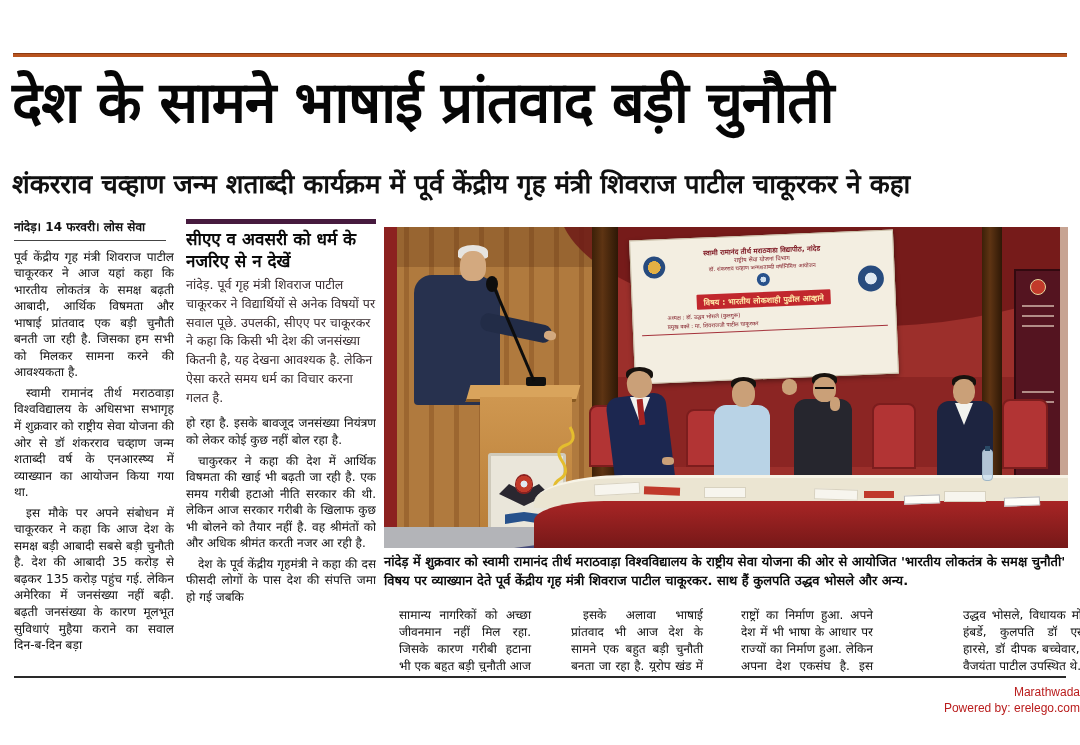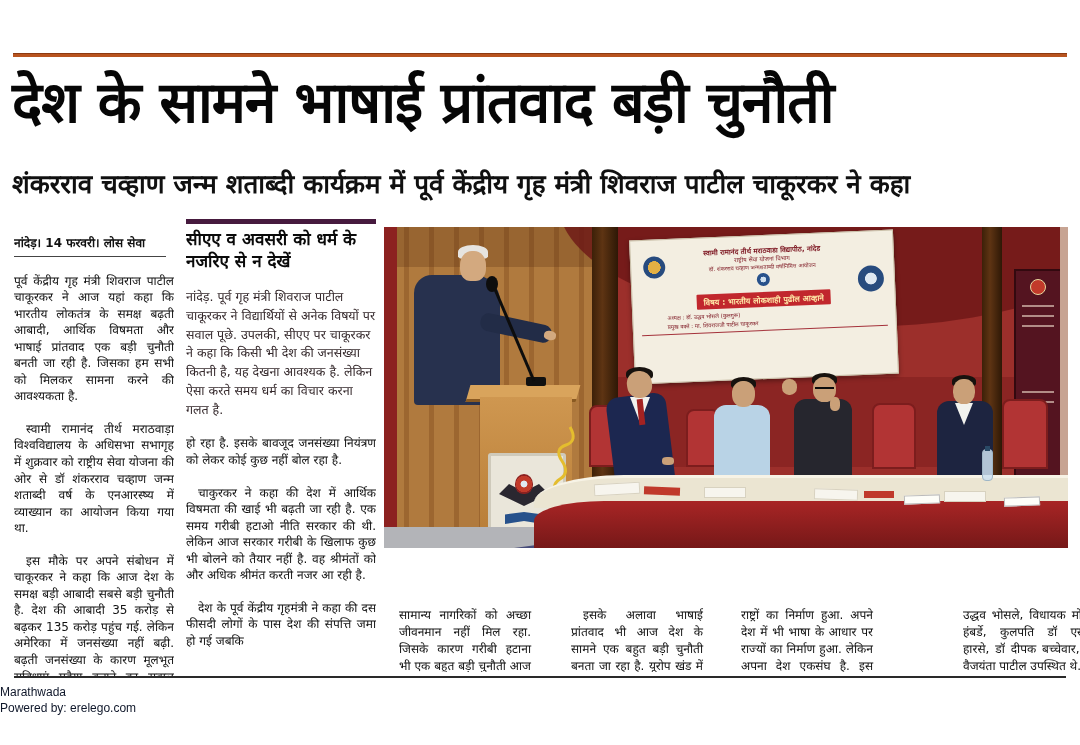"नांदेड़। 14 फरवरी। लोस सेवा" .col p { margin: 16px 0 4px 0 -> 0 0 4px 0 }
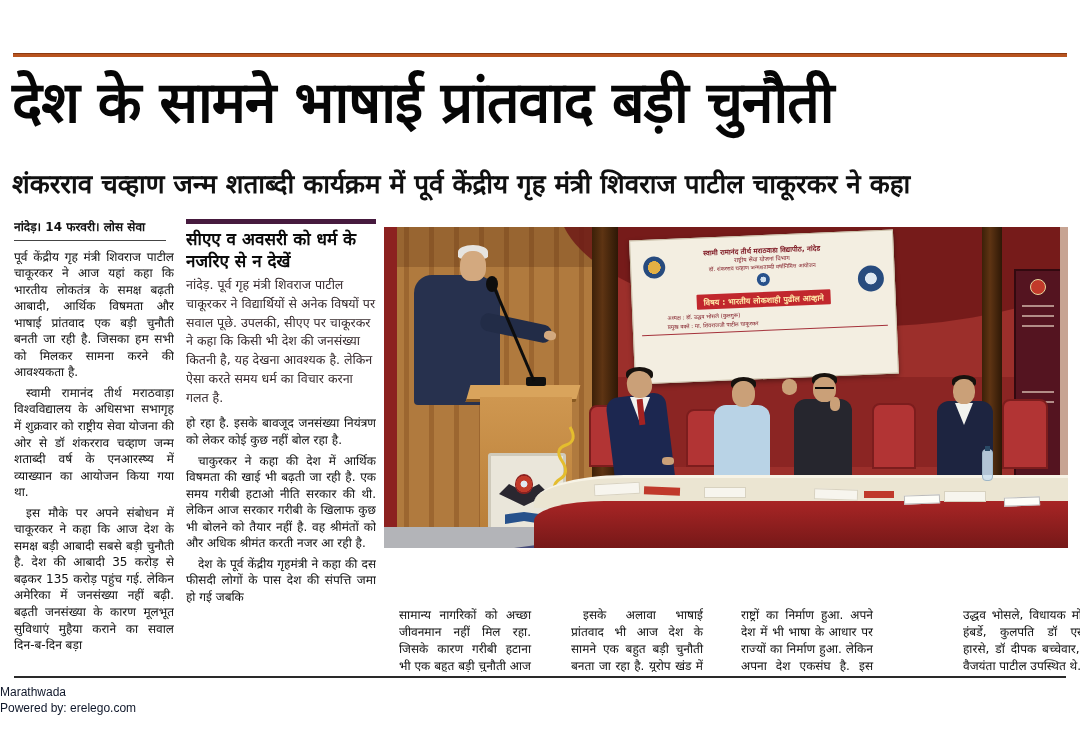"नांदेड़ में शुक्रवार को स्वामी" p.caption { html: none -> <p>नांदेड़ में शुक्रवार को स्वामी रामानंद तीर्थ मराठवाड़ा विश्वविद्यालय के राष्ट्रीय सेवा योजना की ओर से आयोजित 'भारतीय लोकतंत्र के समक्ष चुनौती' विषय पर व्याख्यान देते पूर्व केंद्रीय गृह मंत्री शिवराज पाटील चाकूरकर. साथ हैं कुलपति उद्धव भोसले और अन्य.</p> }
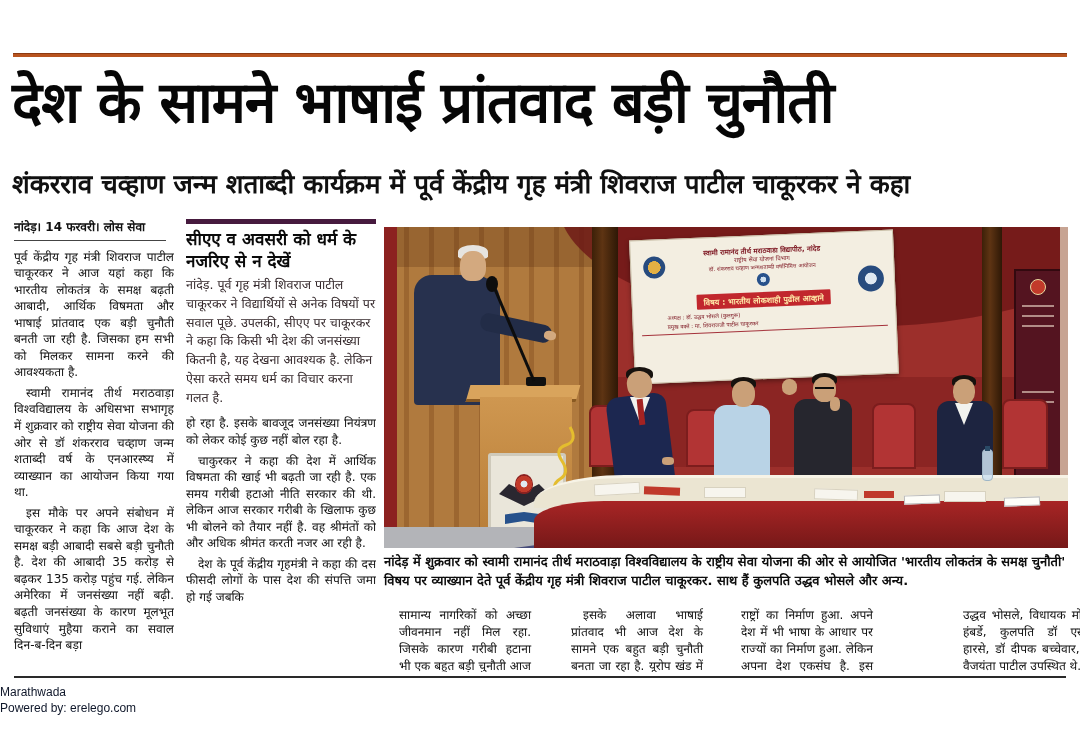"Marathwada" .footer { color: #0f172a -> #b91c1c; text-align: left -> right }
